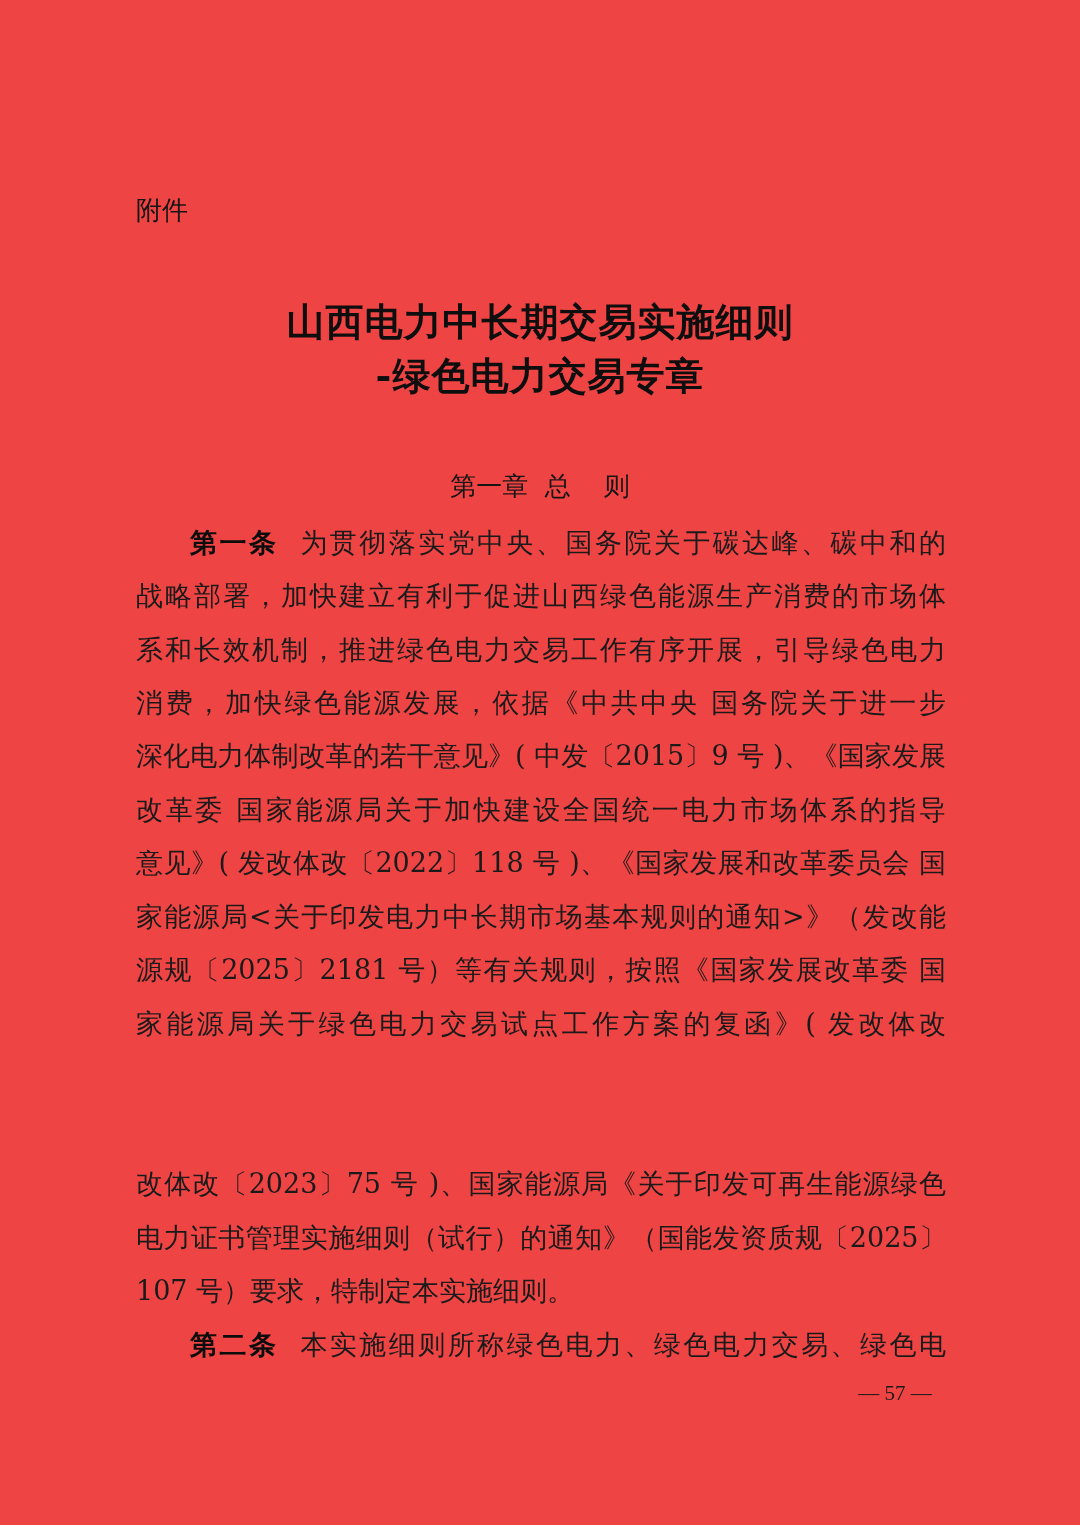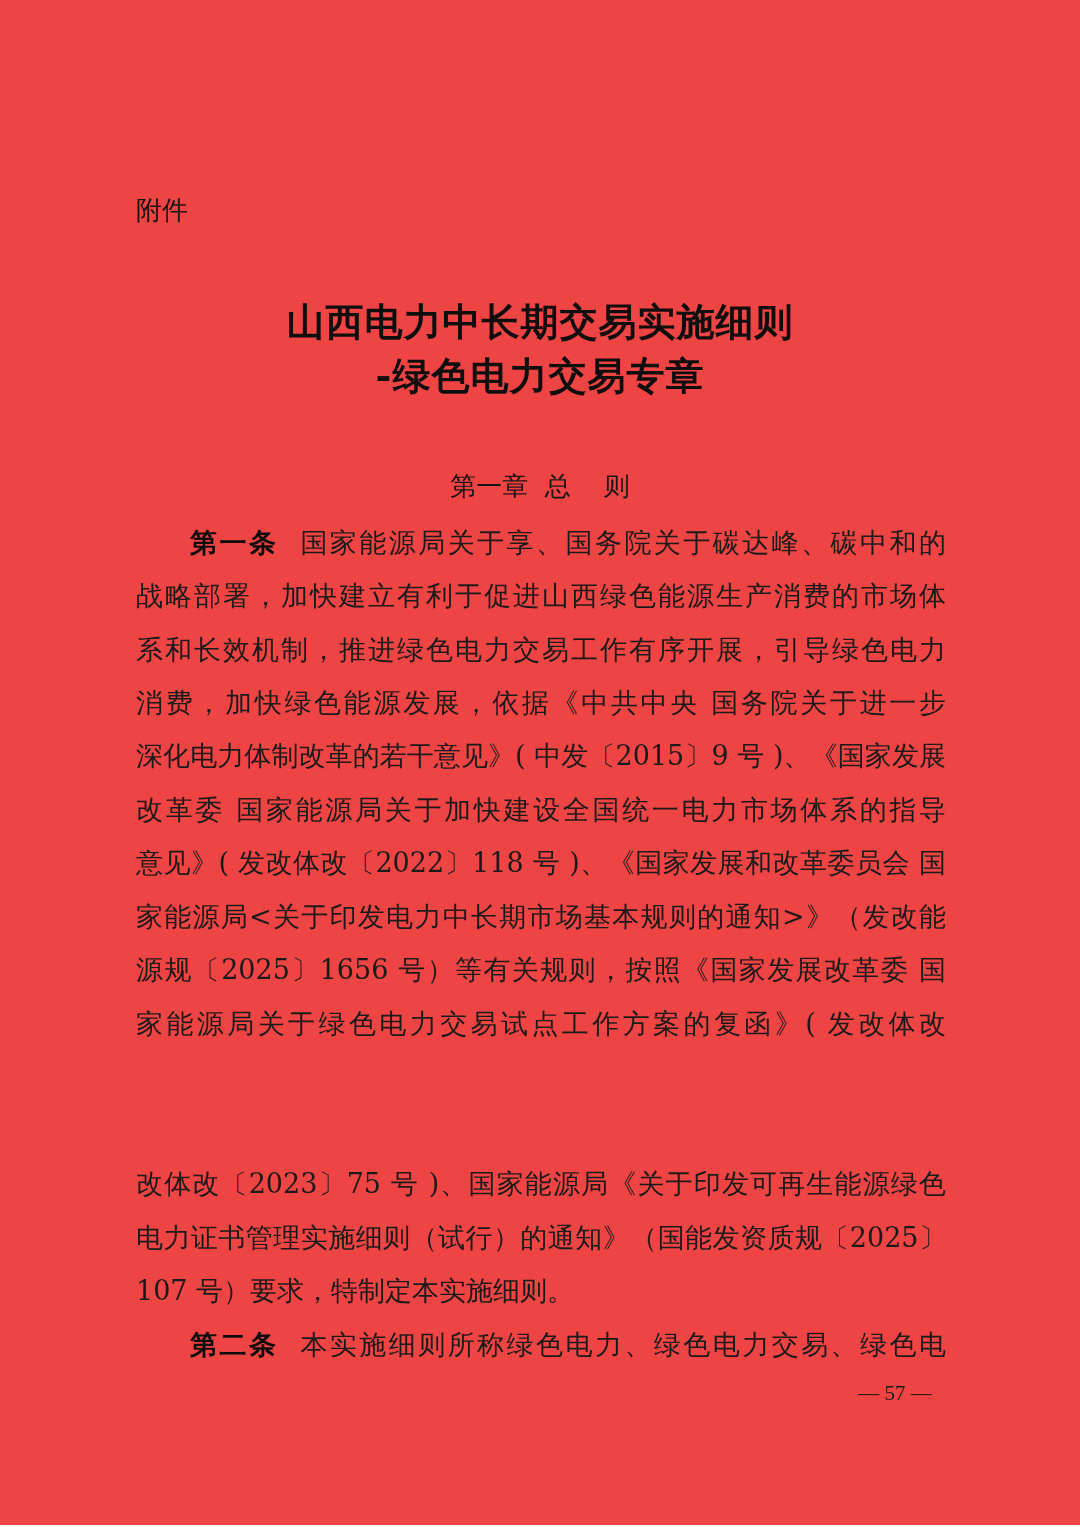"国家能源局关于享、国务院关于碳达峰、碳中和的" span { text: 国家能源局关于享 -> 为贯彻落实党中央 }
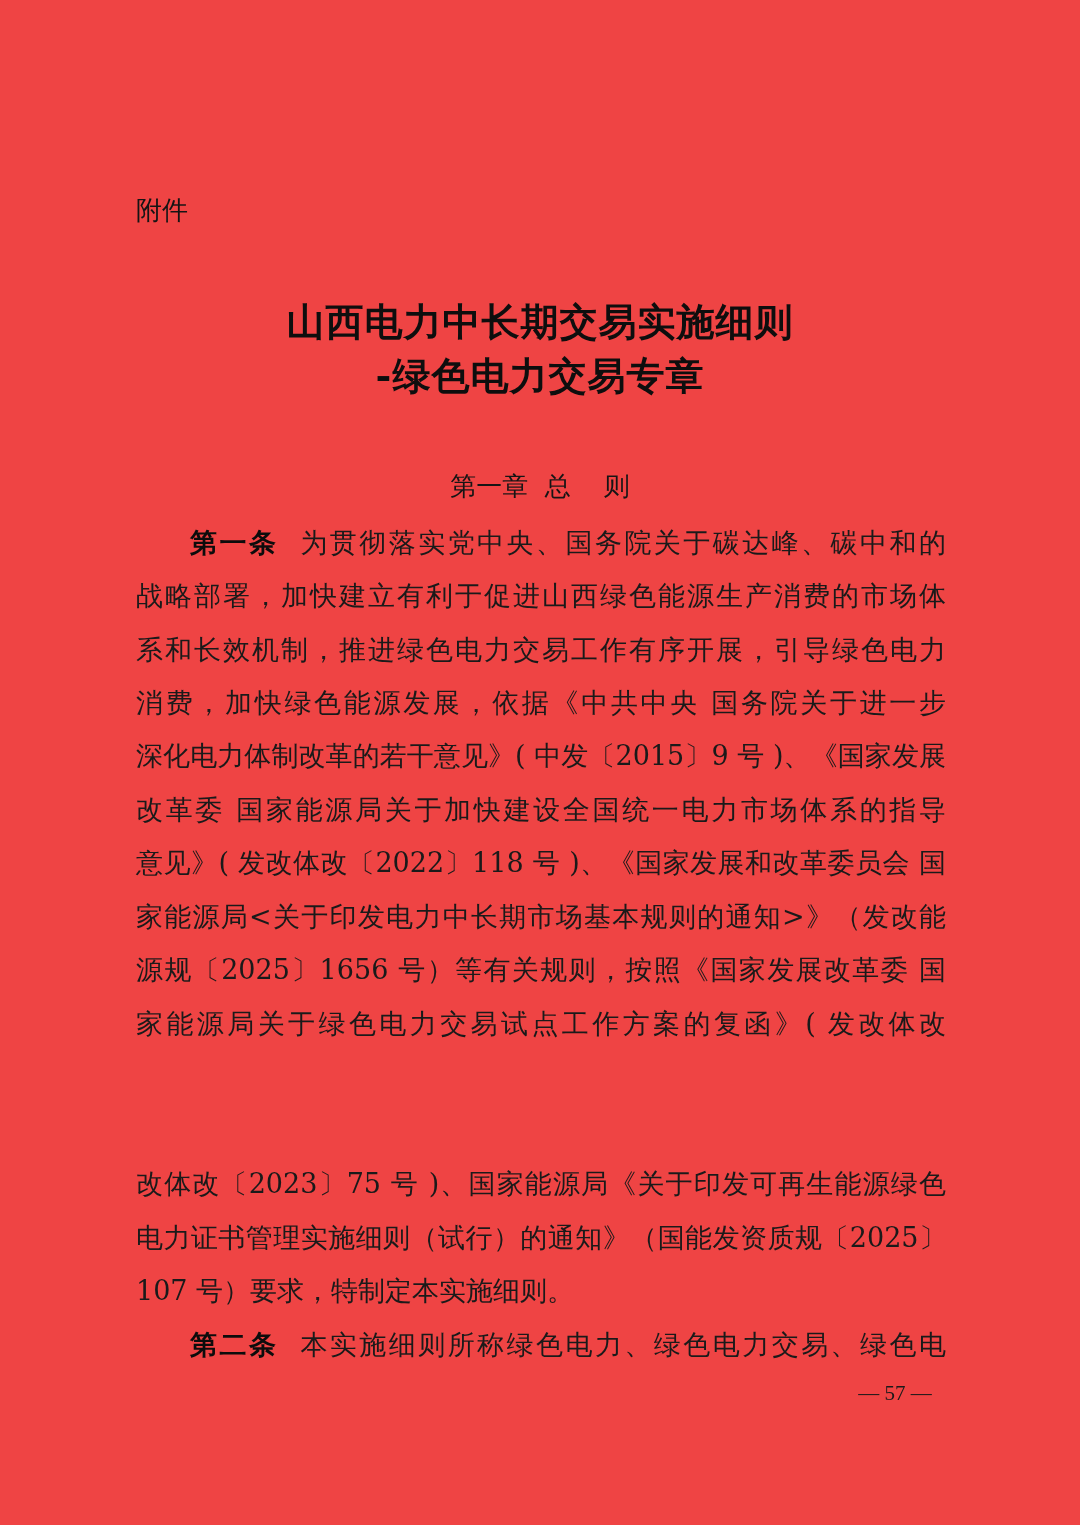"源规〔2025〕1656 号）等有关规则，按照《国家发展改革委 国" div.body-line { text: 1656 -> 2181 }
